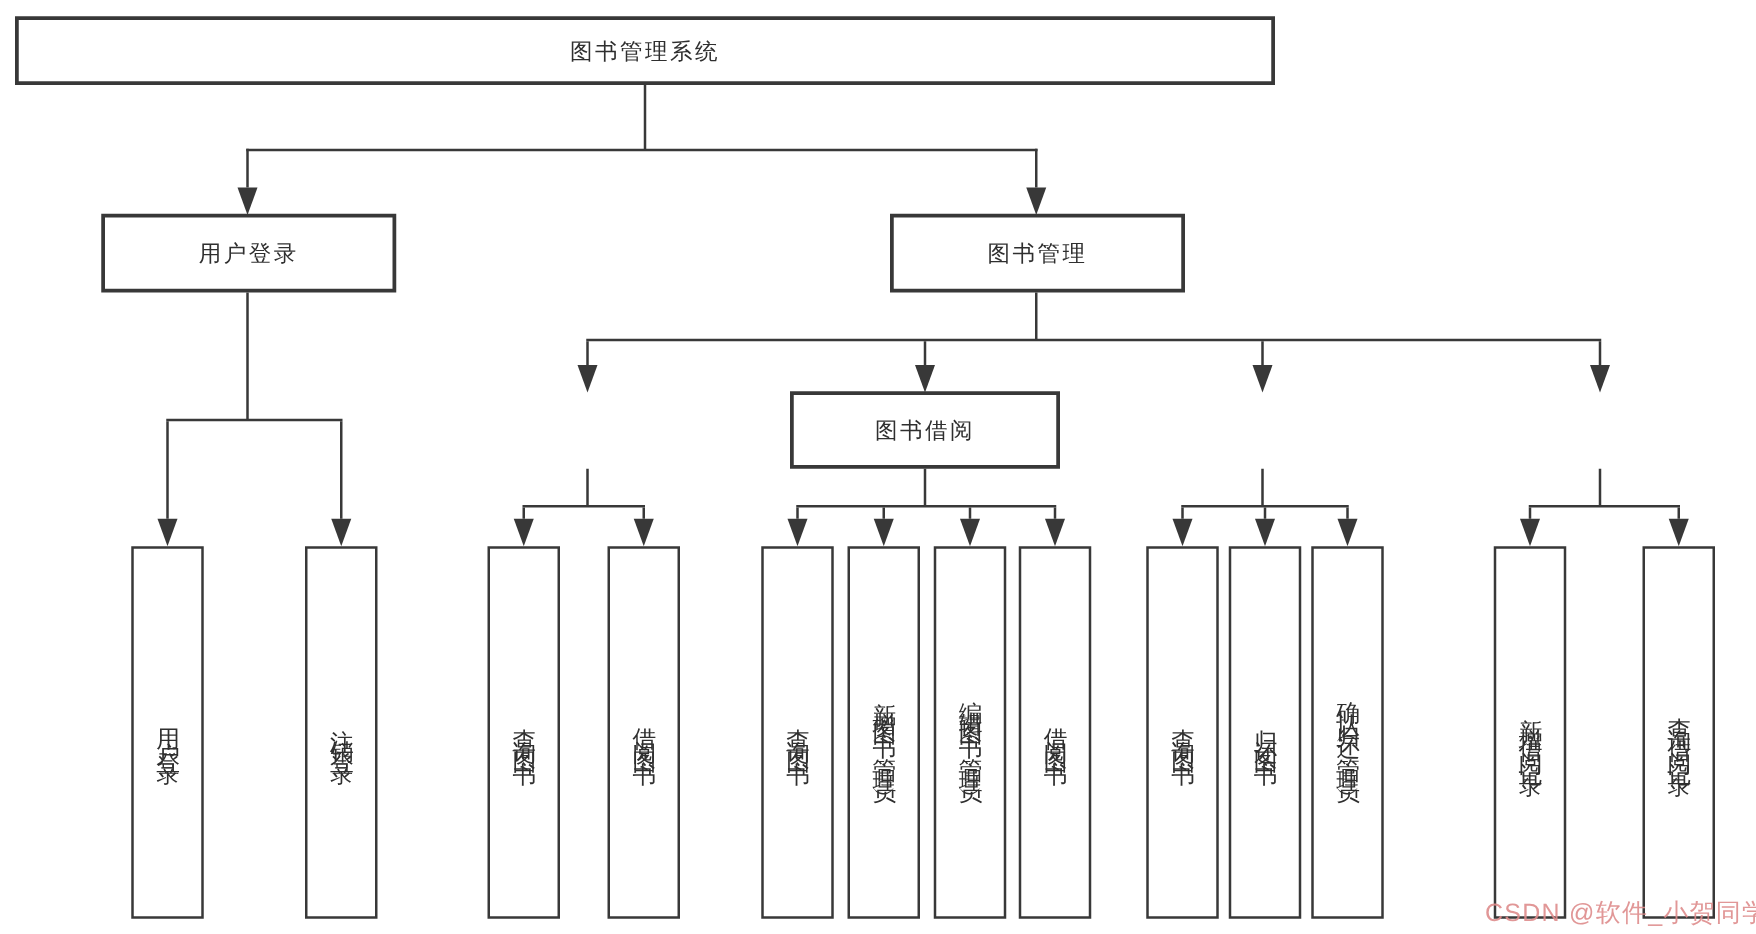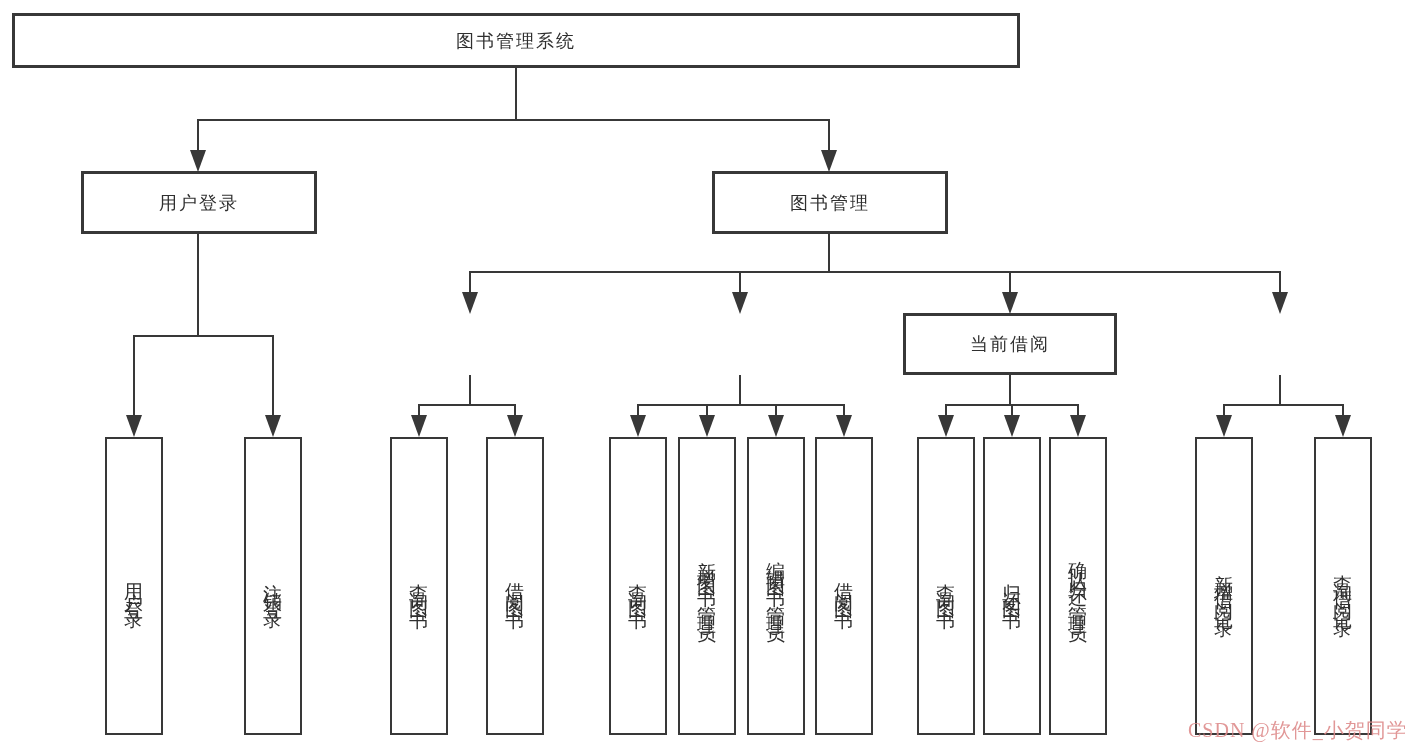"图书管理系统" #canvas { font-family: Liberation Serif, serif -> Liberation Sans, sans-serif }
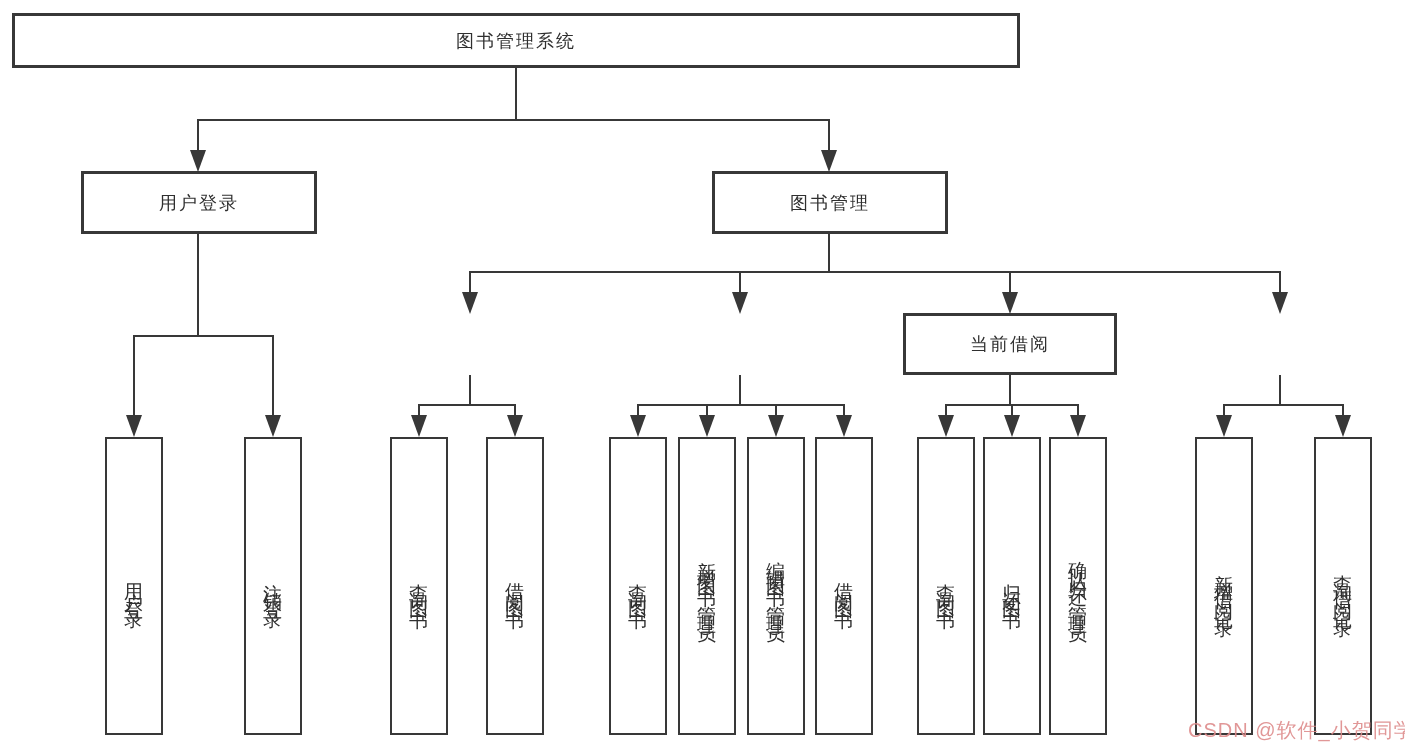"图书借阅" div.node { html: none -> <div>图书借阅</div> }
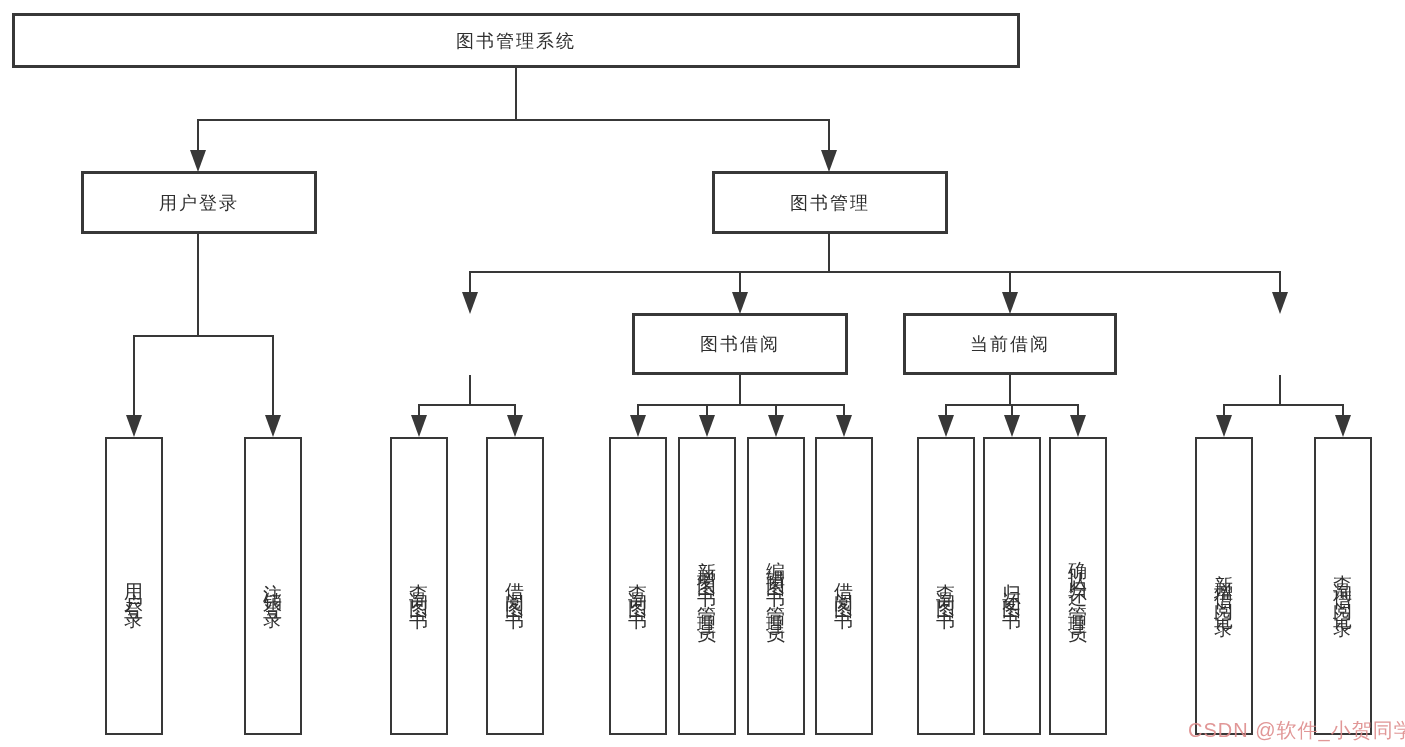"当前借阅" div.node { html: <div>当前借阅</div> -> none }
